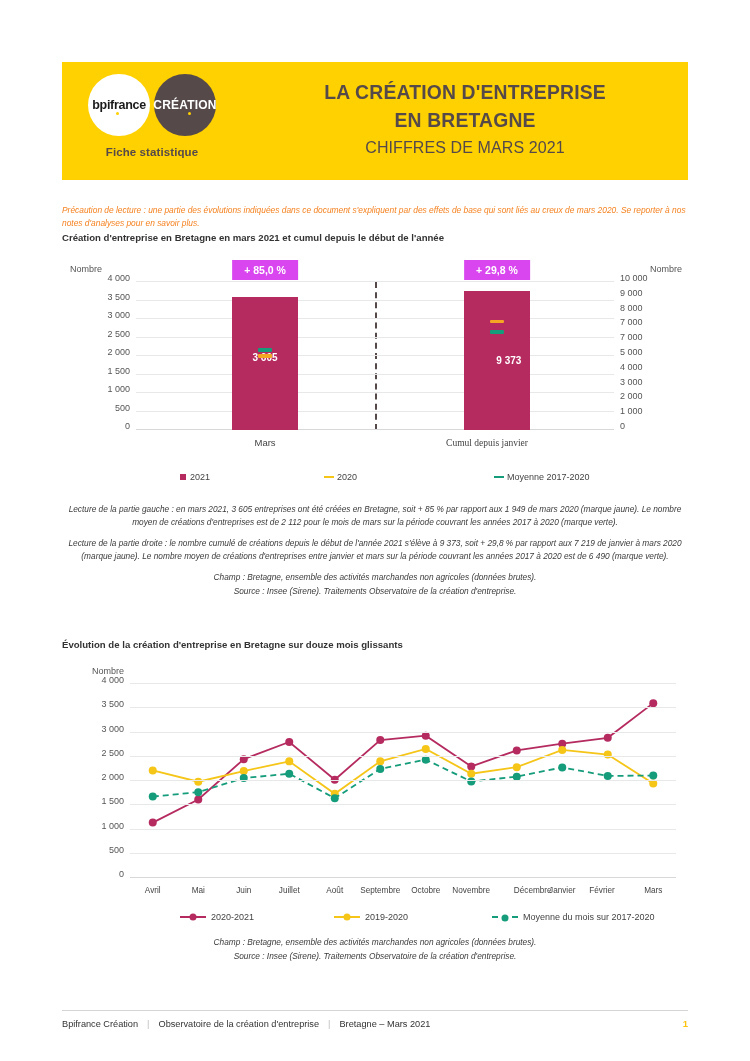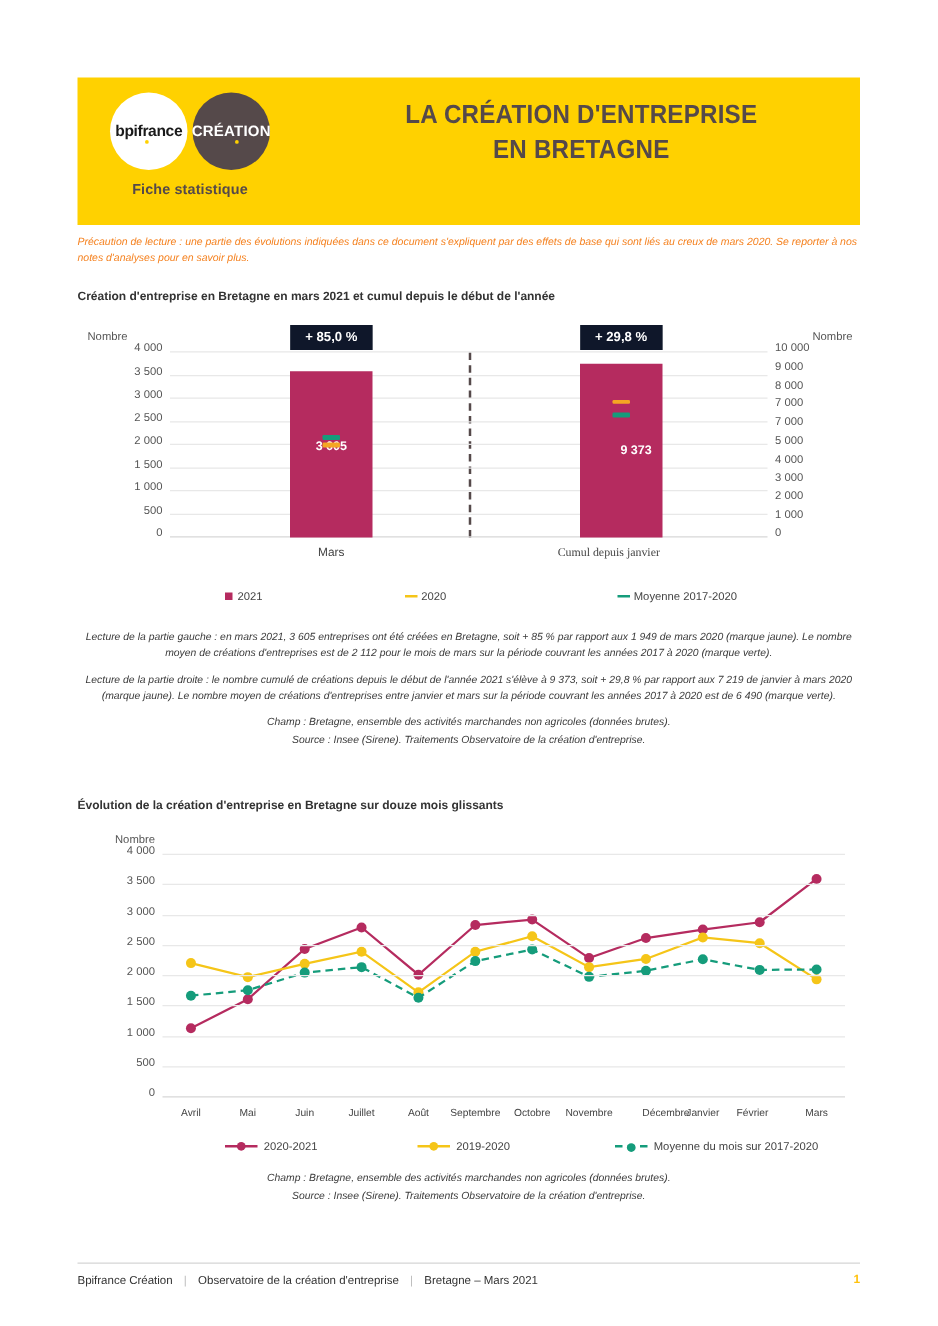"CHIFFRES DE MARS 2021" div.bsub { html: none -> <div>CHIFFRES DE MARS 2021</div> }
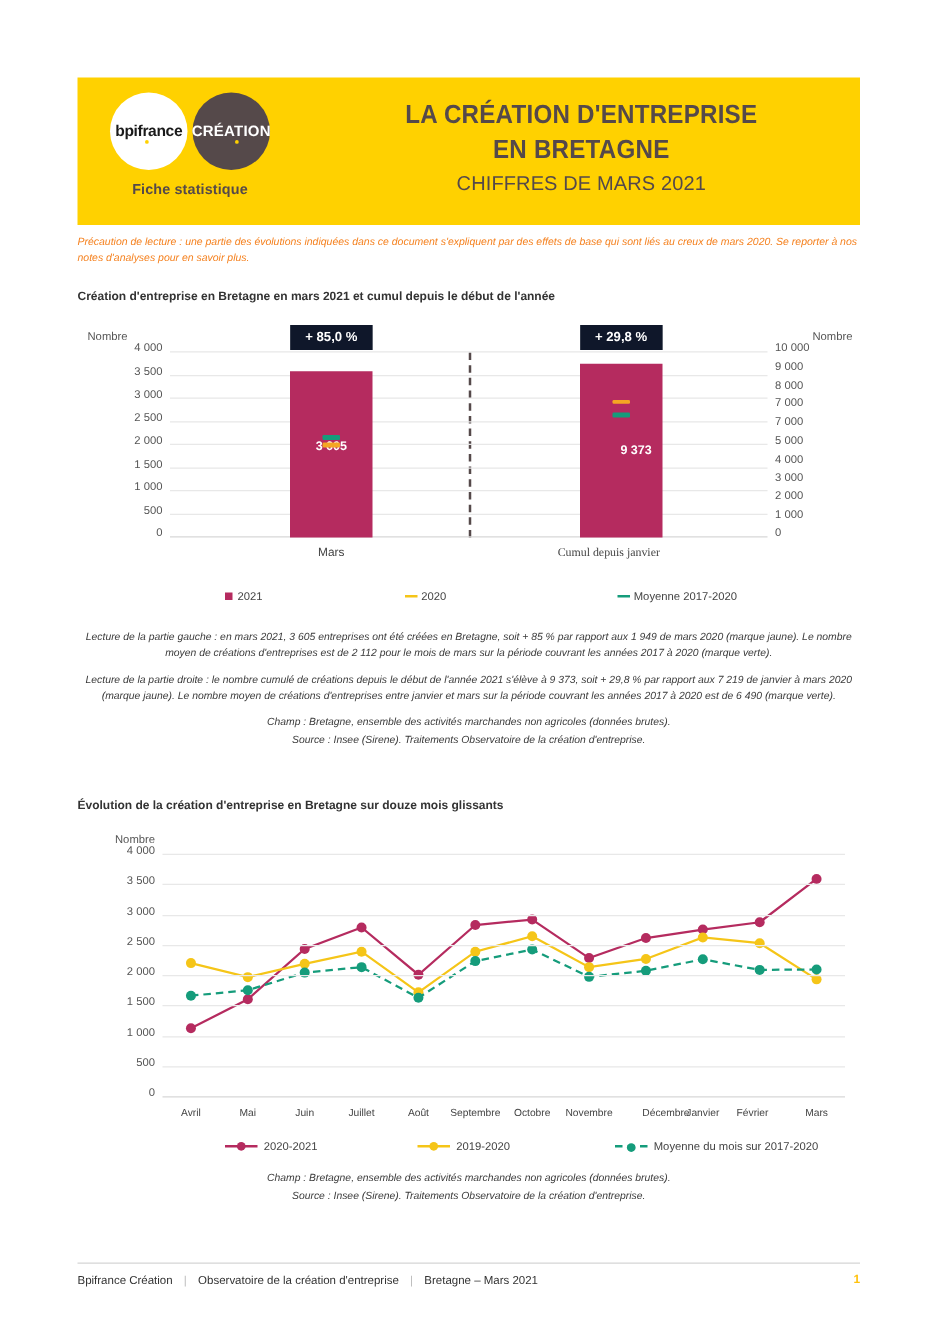"Précaution de lecture : une" .warning { top: 187px -> 204px }
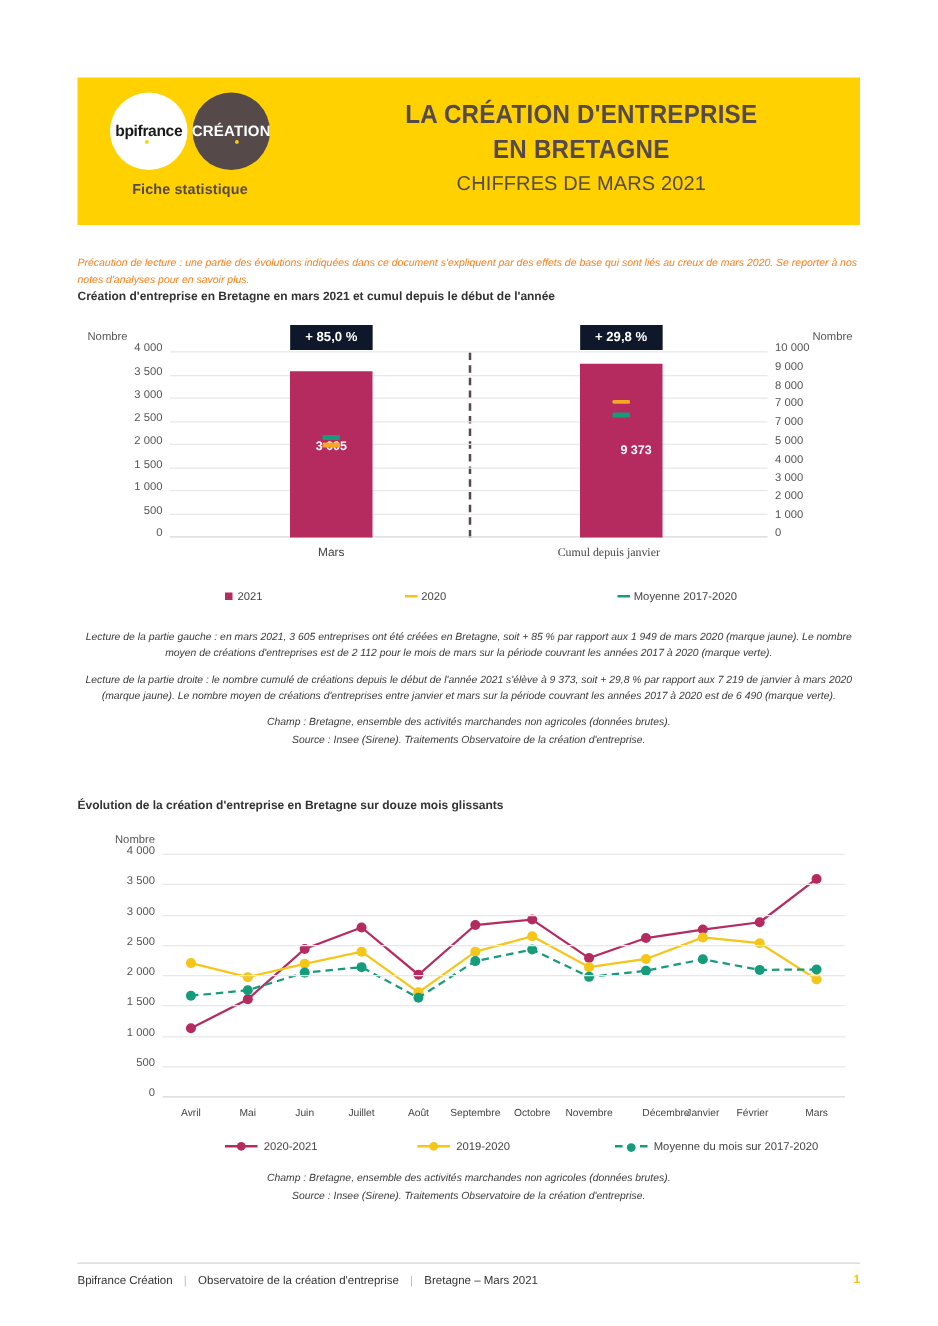"+ 85,0 %" .badge { background: #0f172a -> #d946ef }
